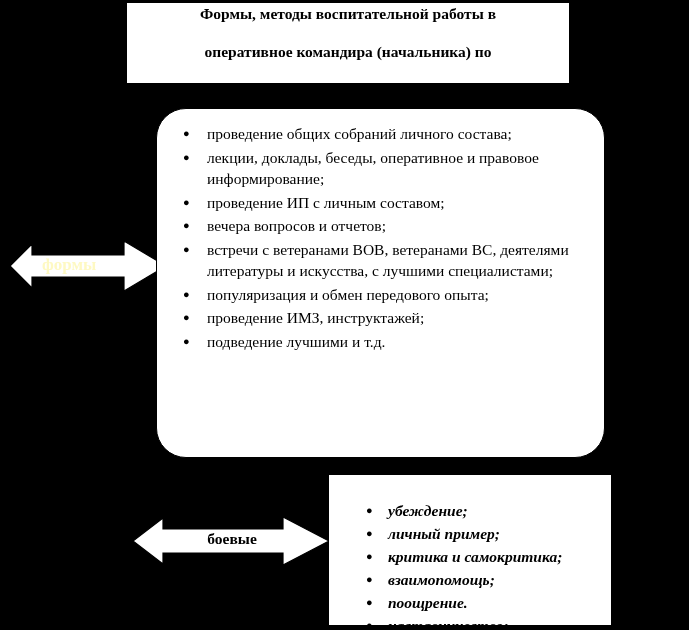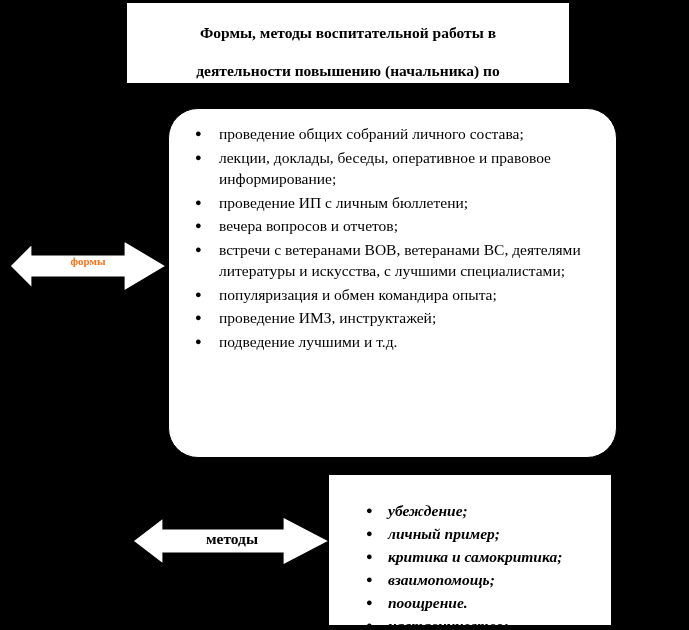"деятельности повышению (начальника) по" div.line { text: деятельности повышению -> оперативное командира }
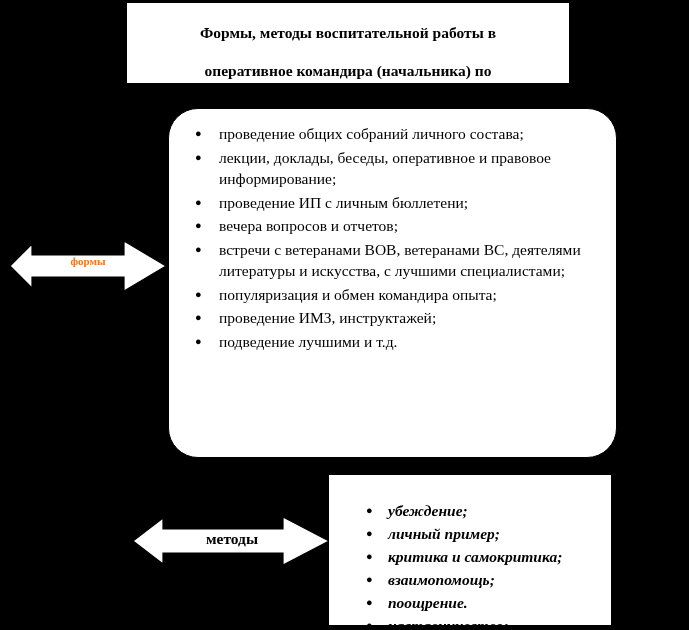"повышению боевой готовности" div.line { html: none -> <div>повышению боевой готовности подразделений.</div> }
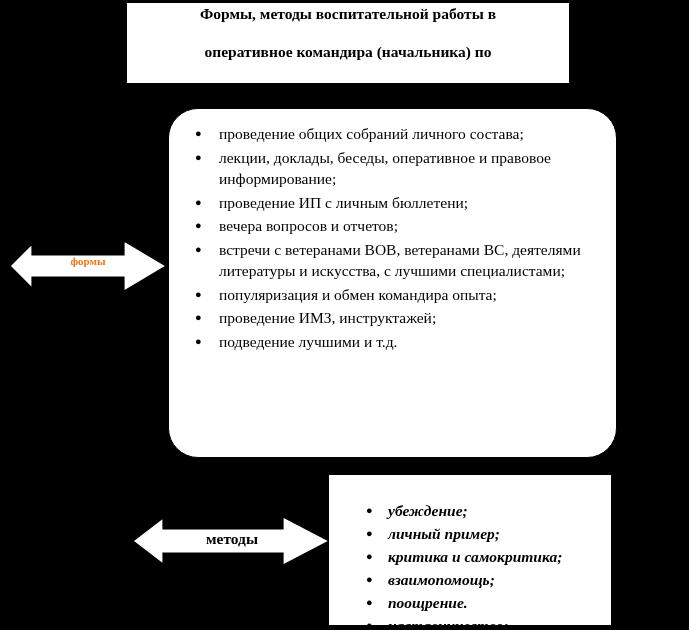"проведение общих собраний личного" #forms-box { left: 168px -> 156px }
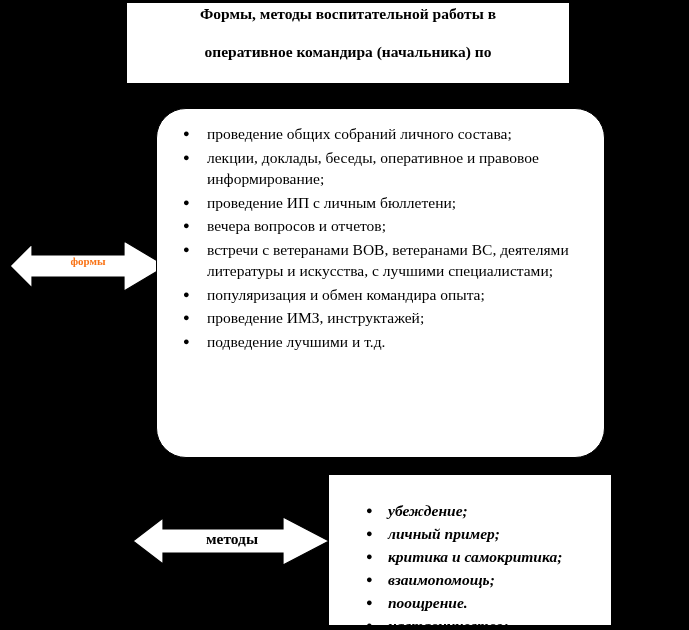"проведение ИП с личным бюллетени;" li { text: бюллетени -> составом }
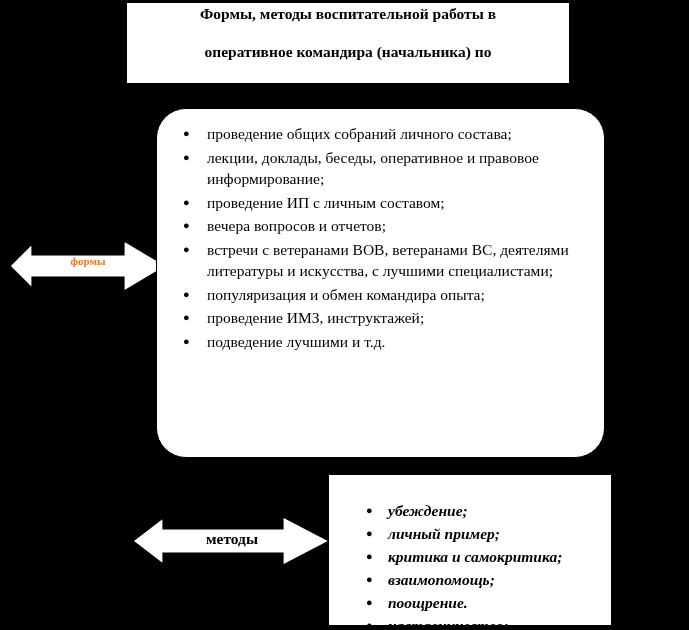"формы" #arrow-forms .lbl { color: #f97316 -> #fef9c3; font-size: 11px -> 17px; text-align: center -> none }
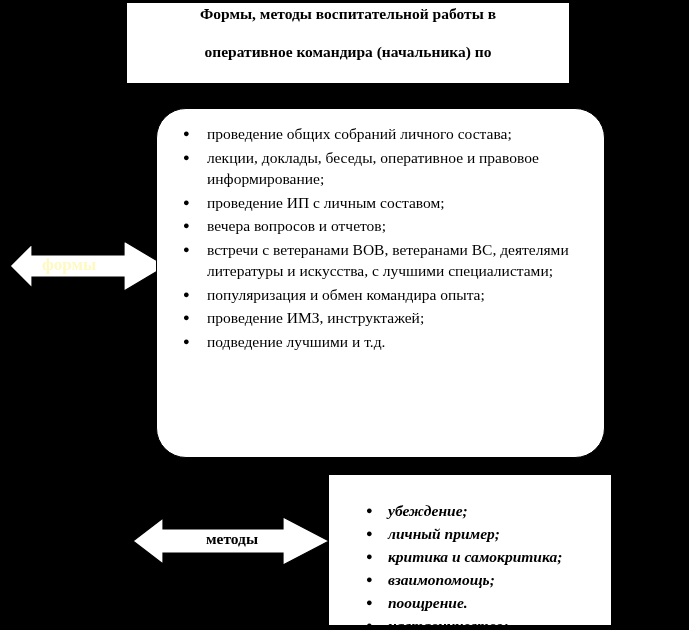"популяризация и обмен командира опыта;" li { text: командира -> передового }
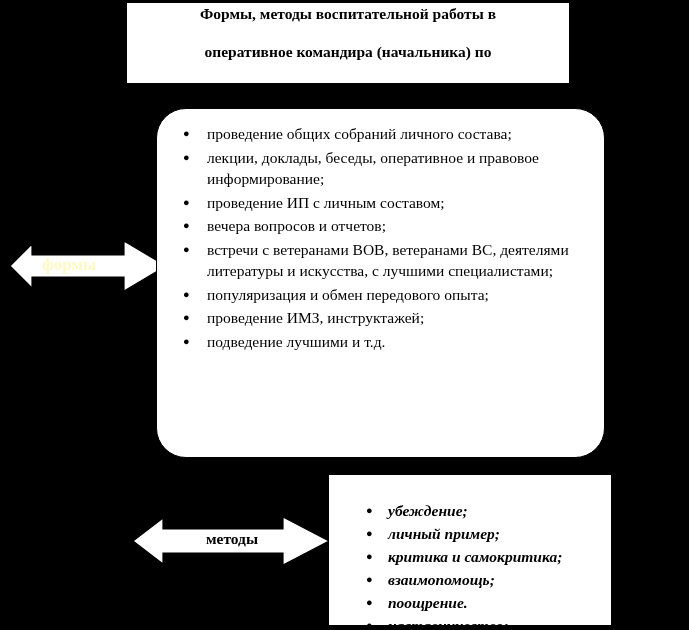"методы" div.lbl { text: методы -> боевые }
